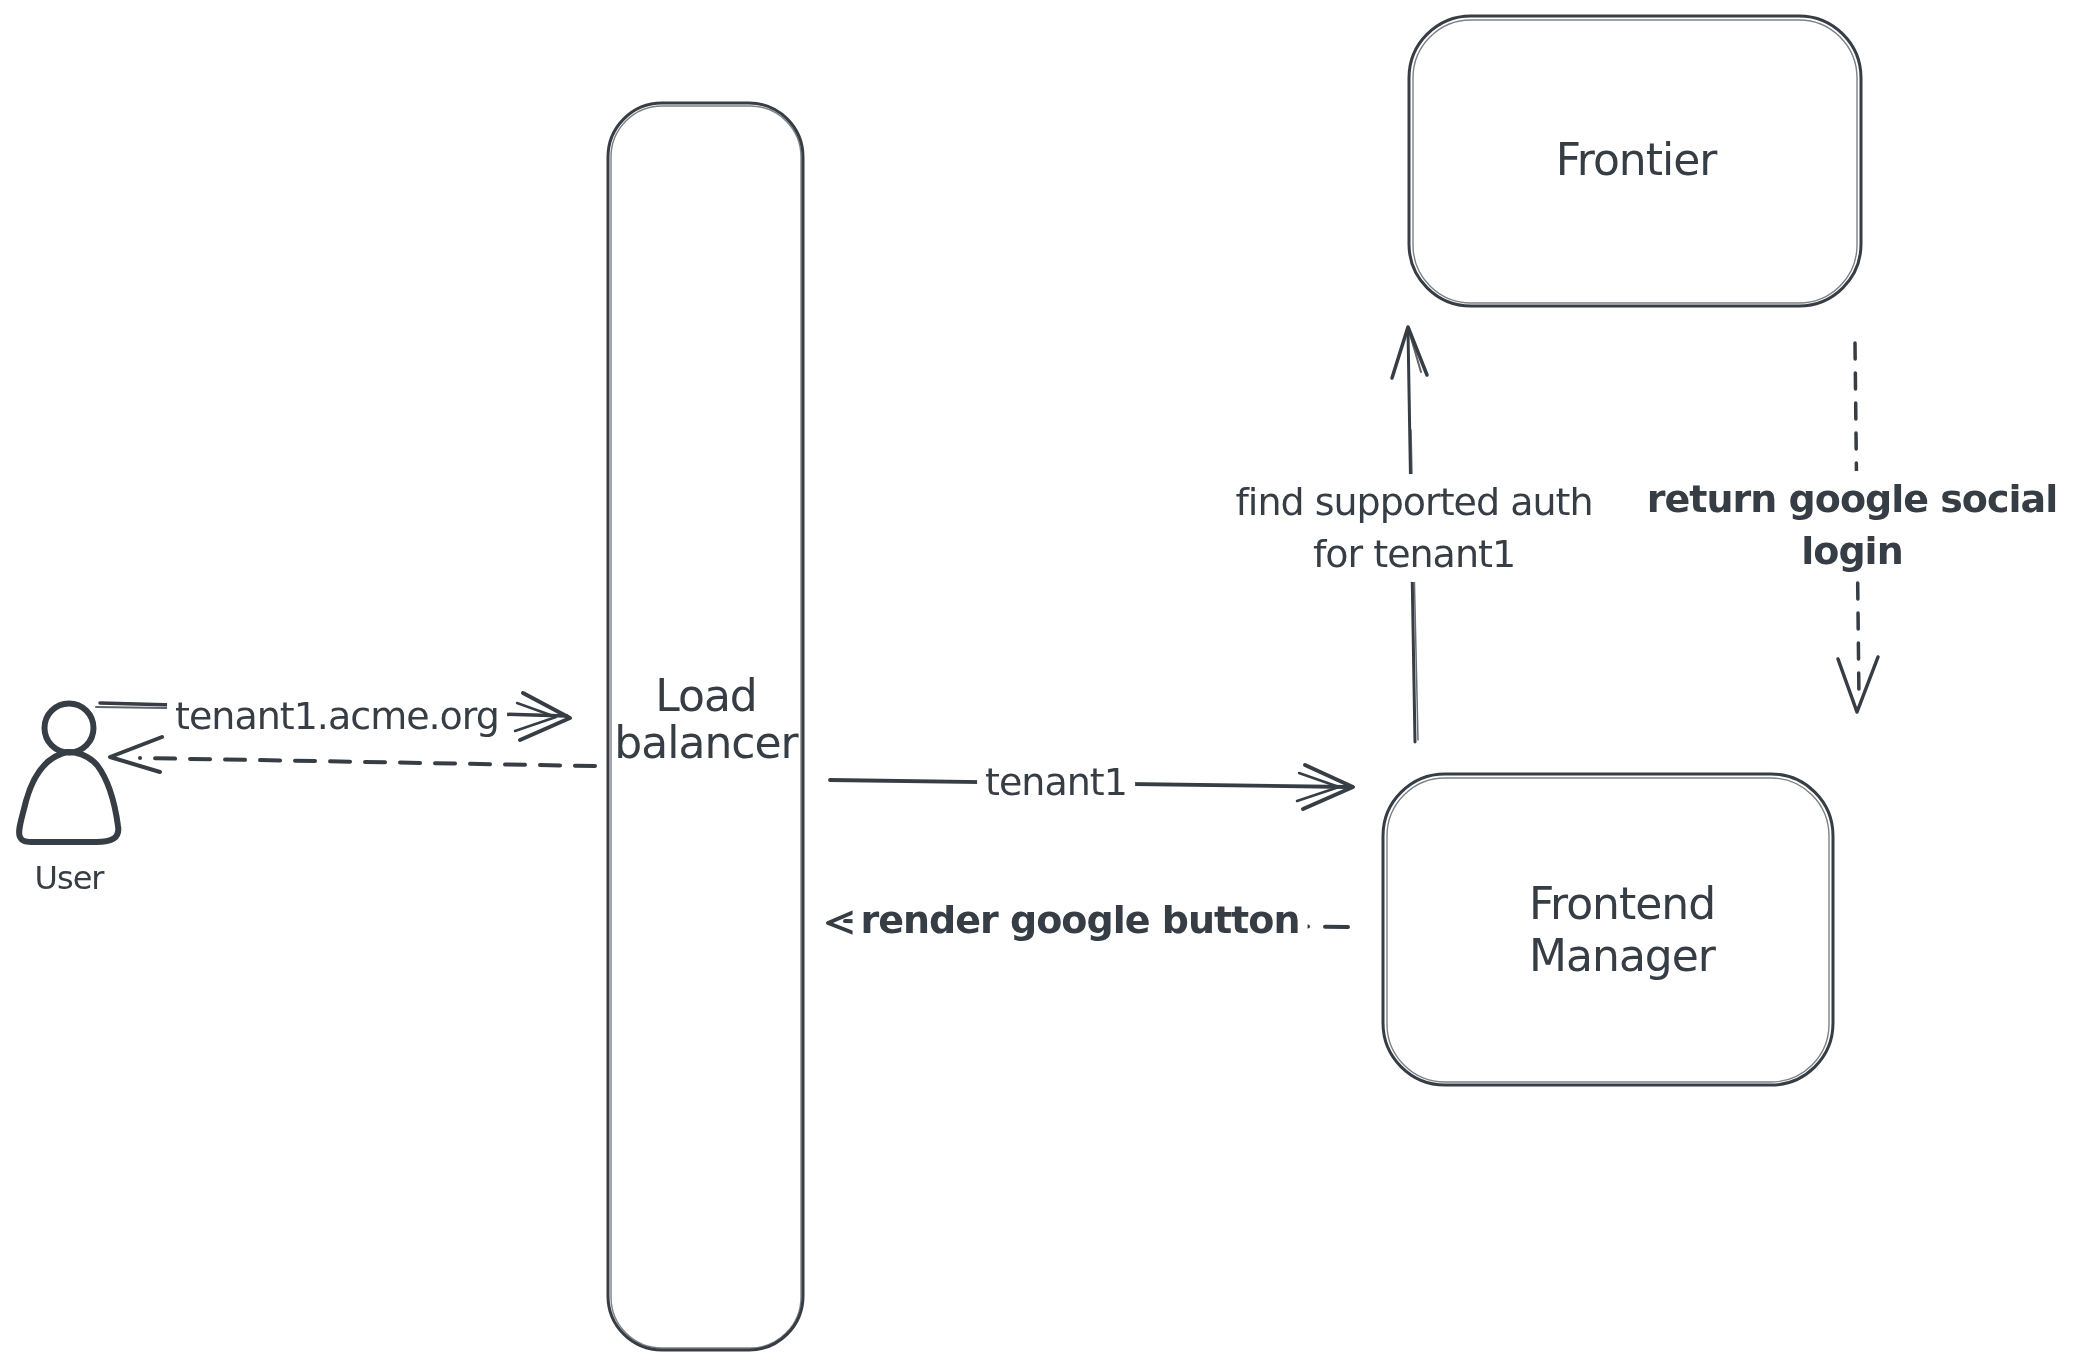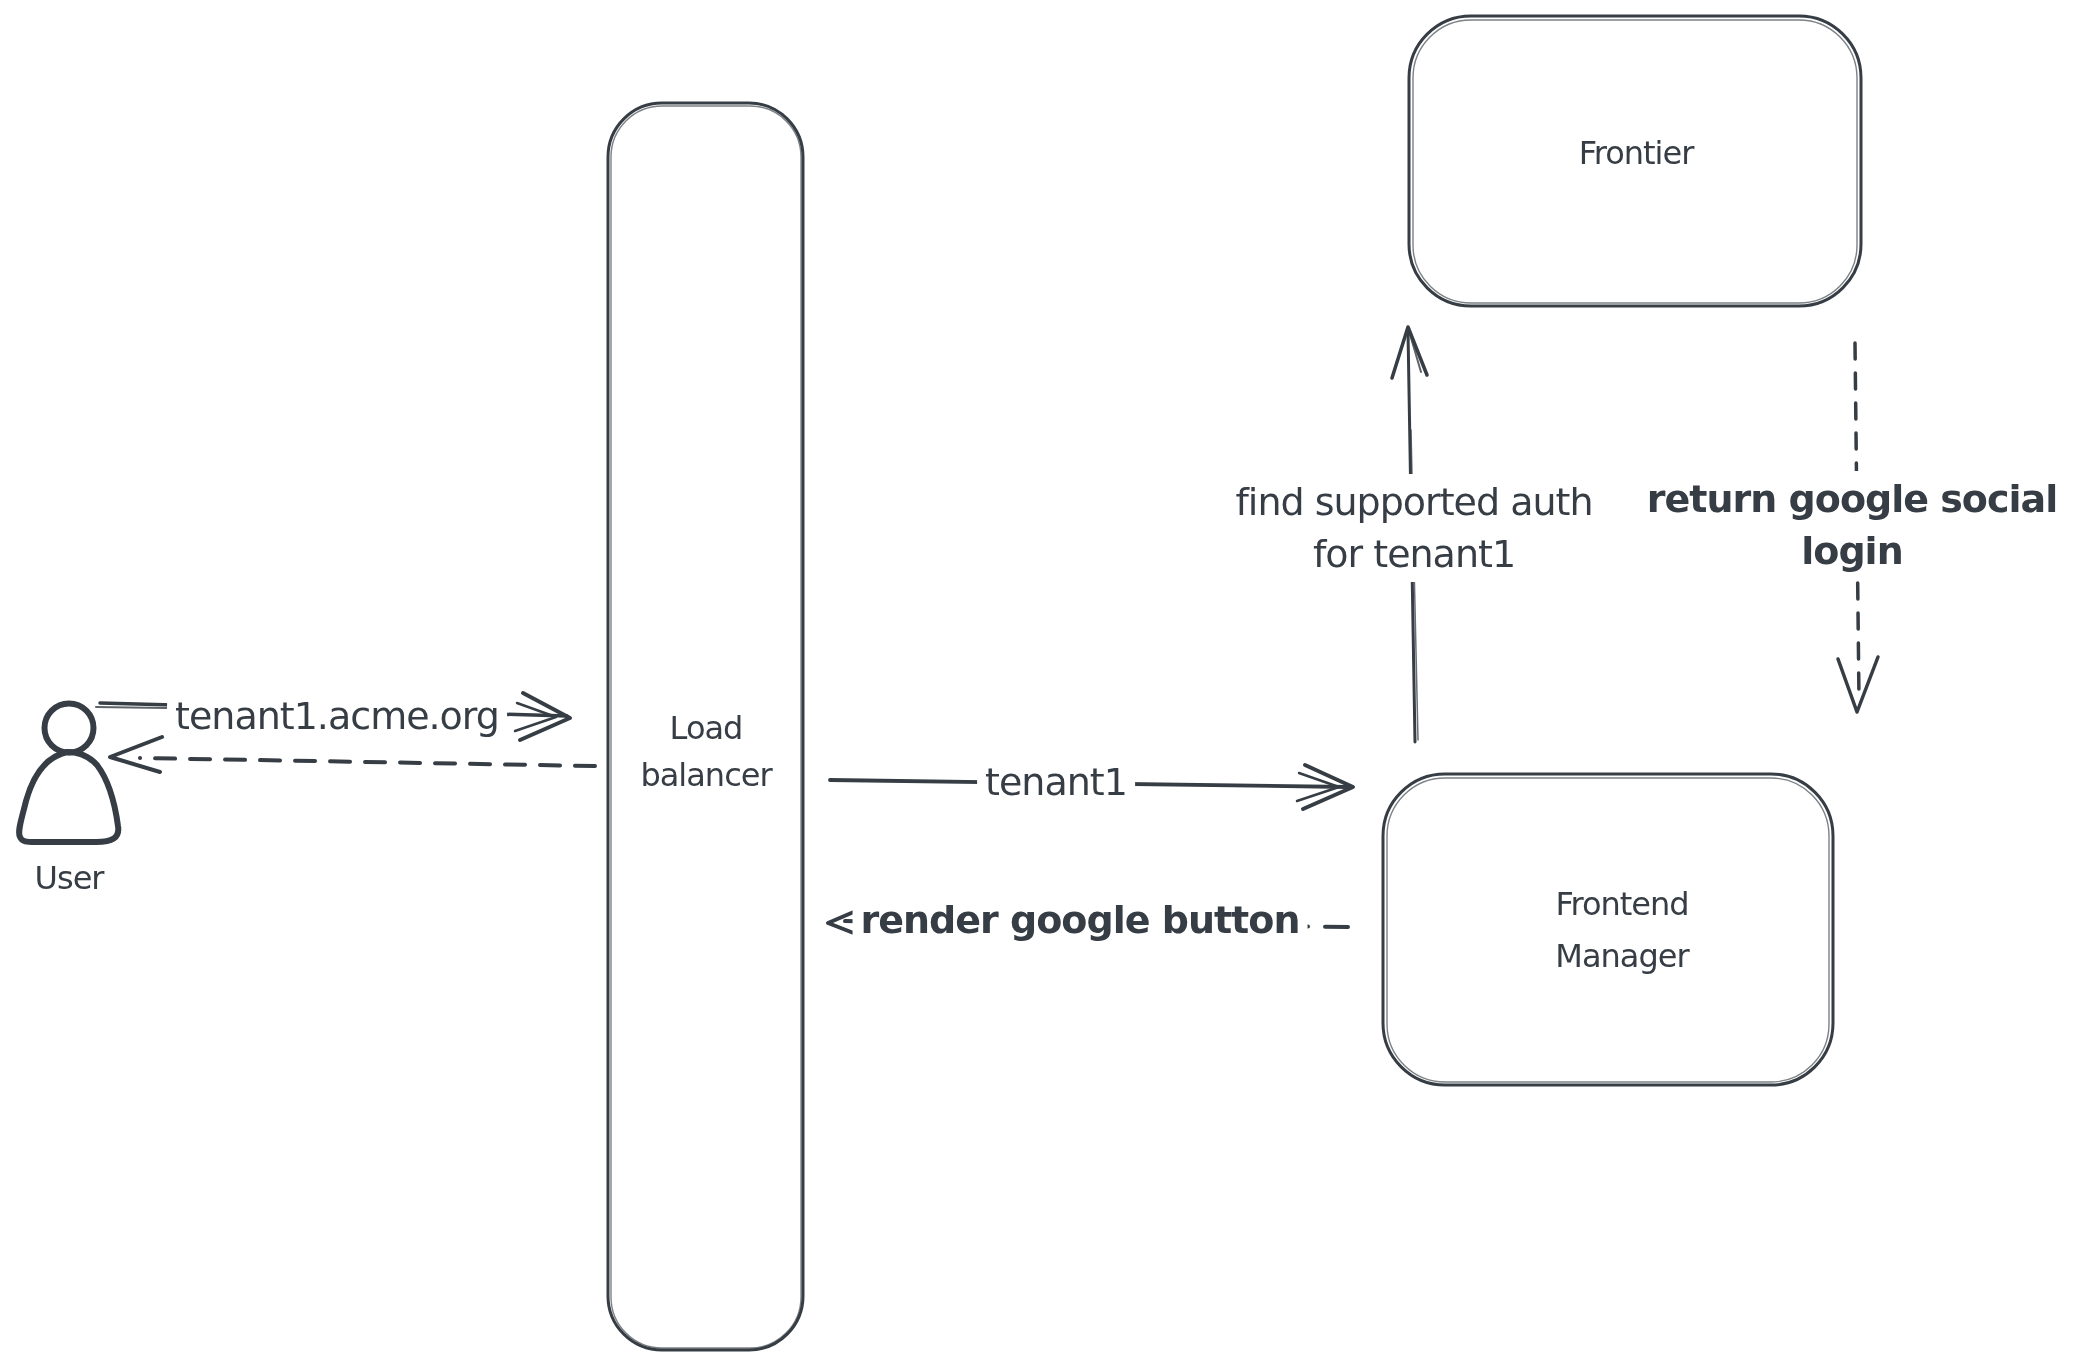"Frontier" .node-lbl { font-size: 32px -> 44px }
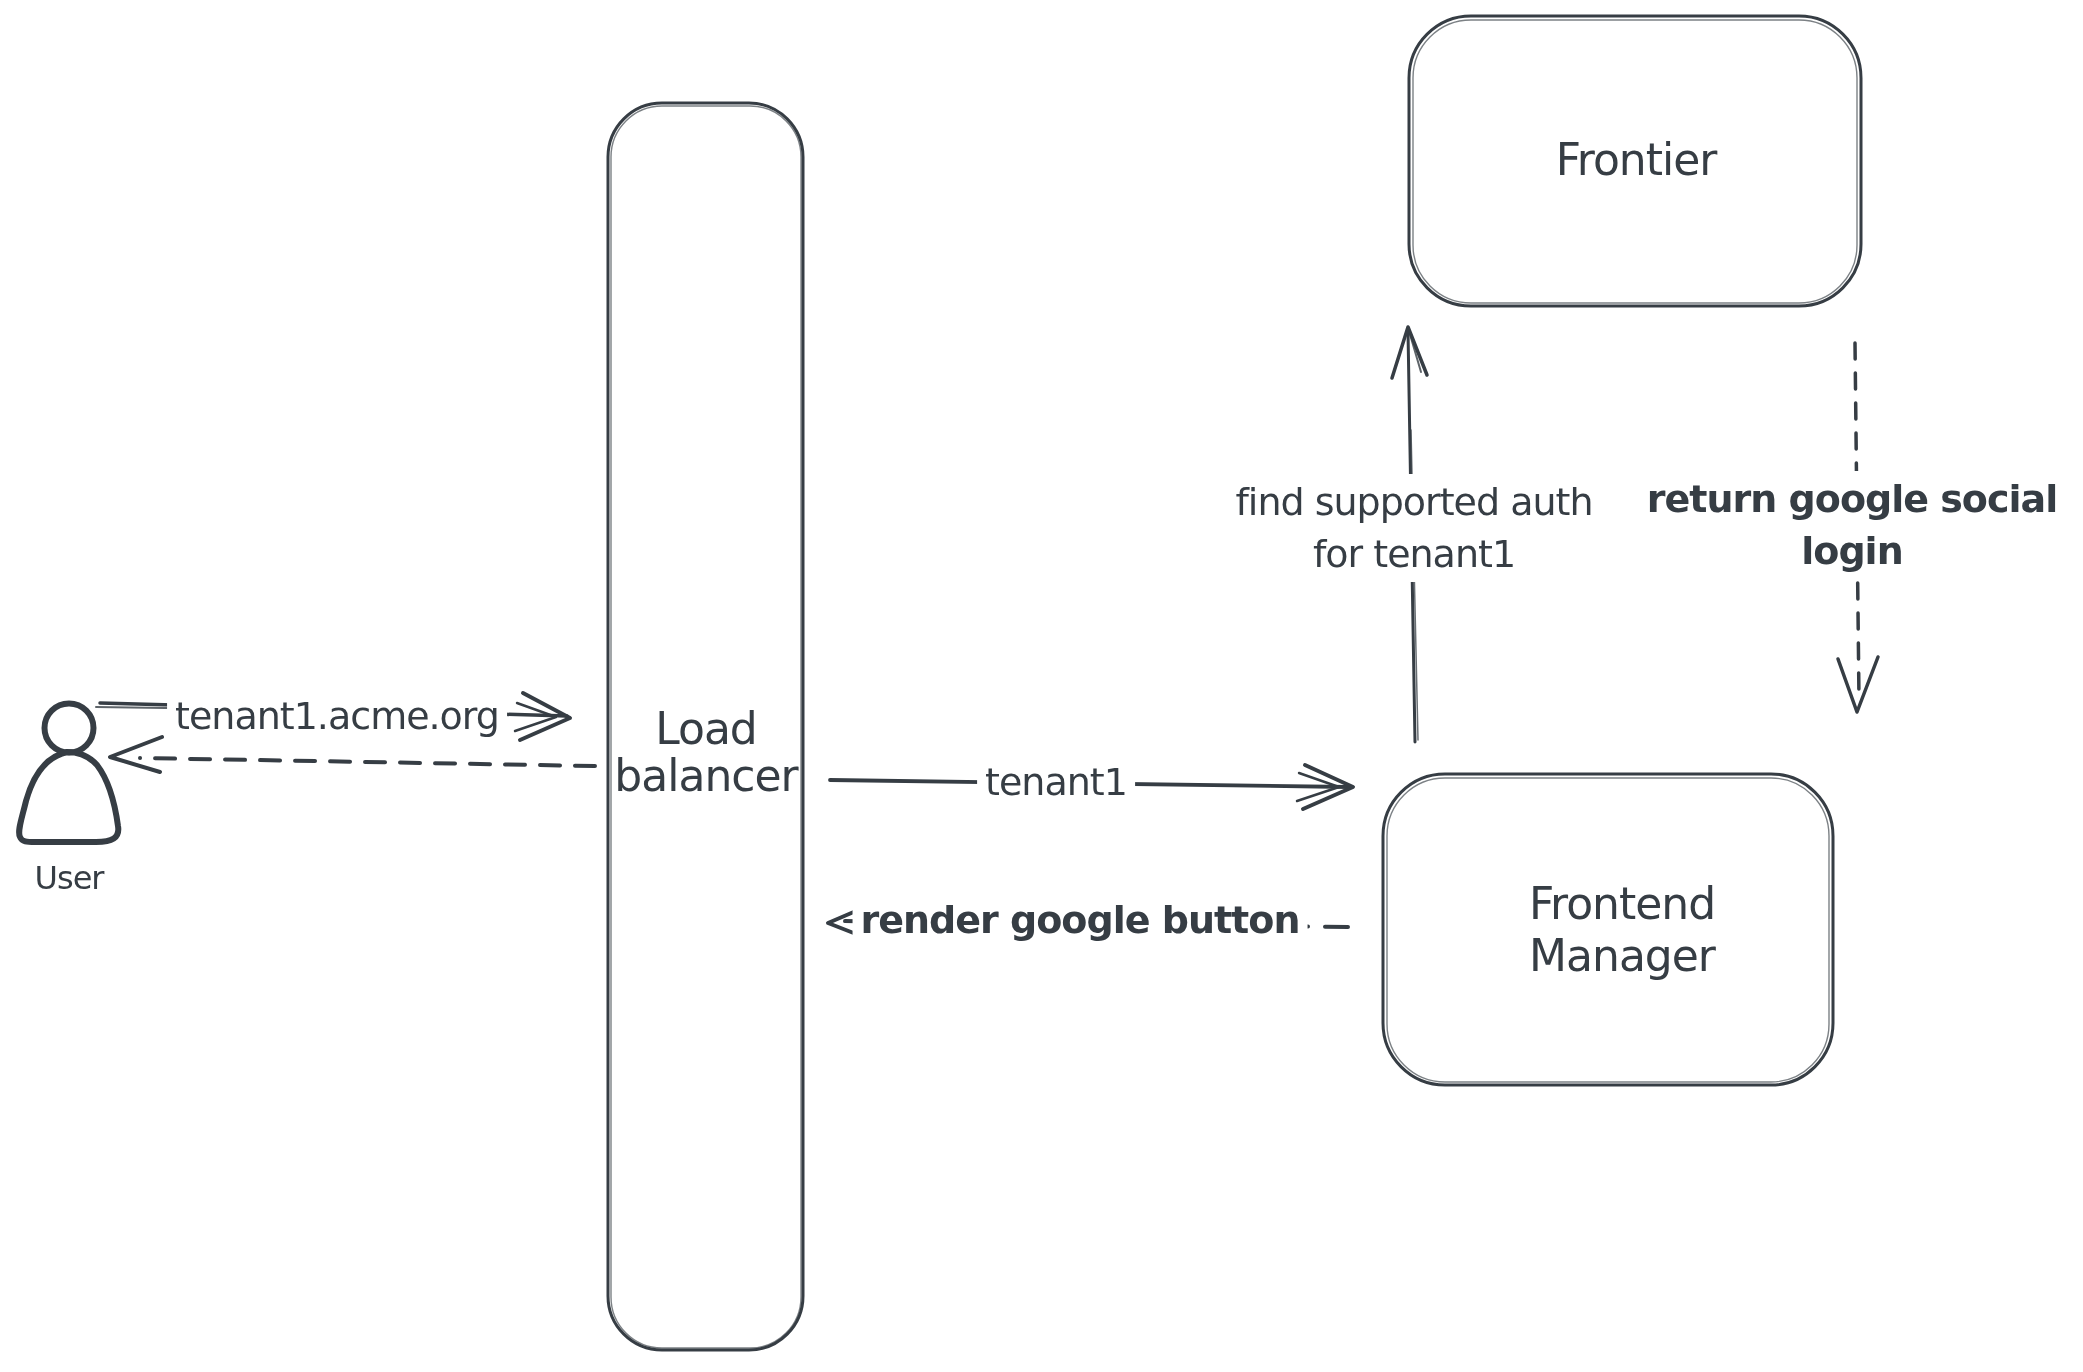"Load" .lbl-lb { margin-top: 33px -> none }
